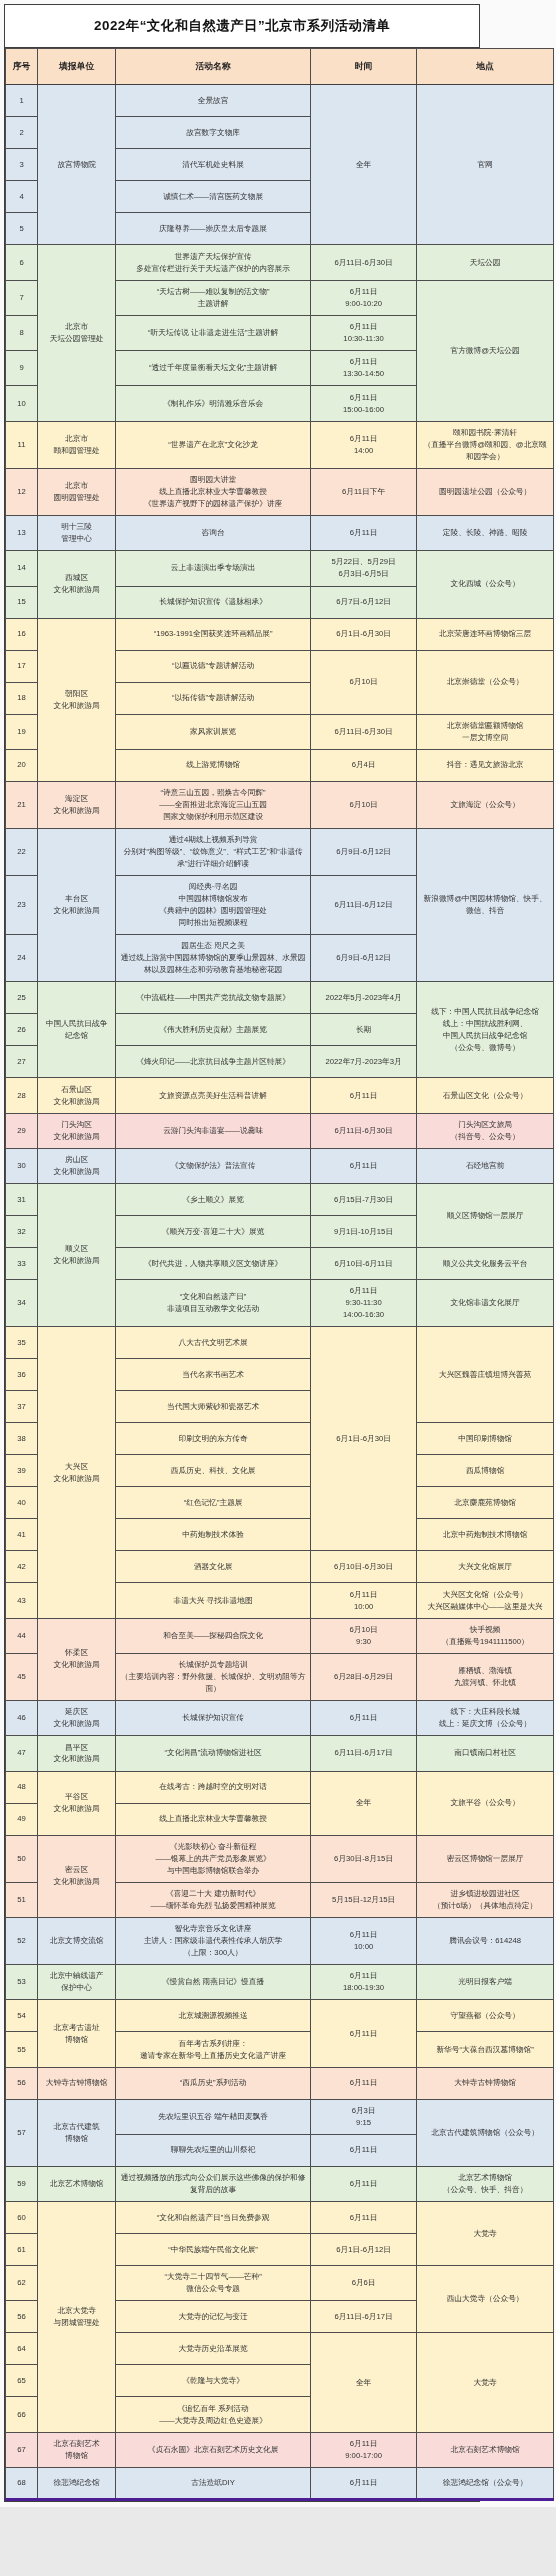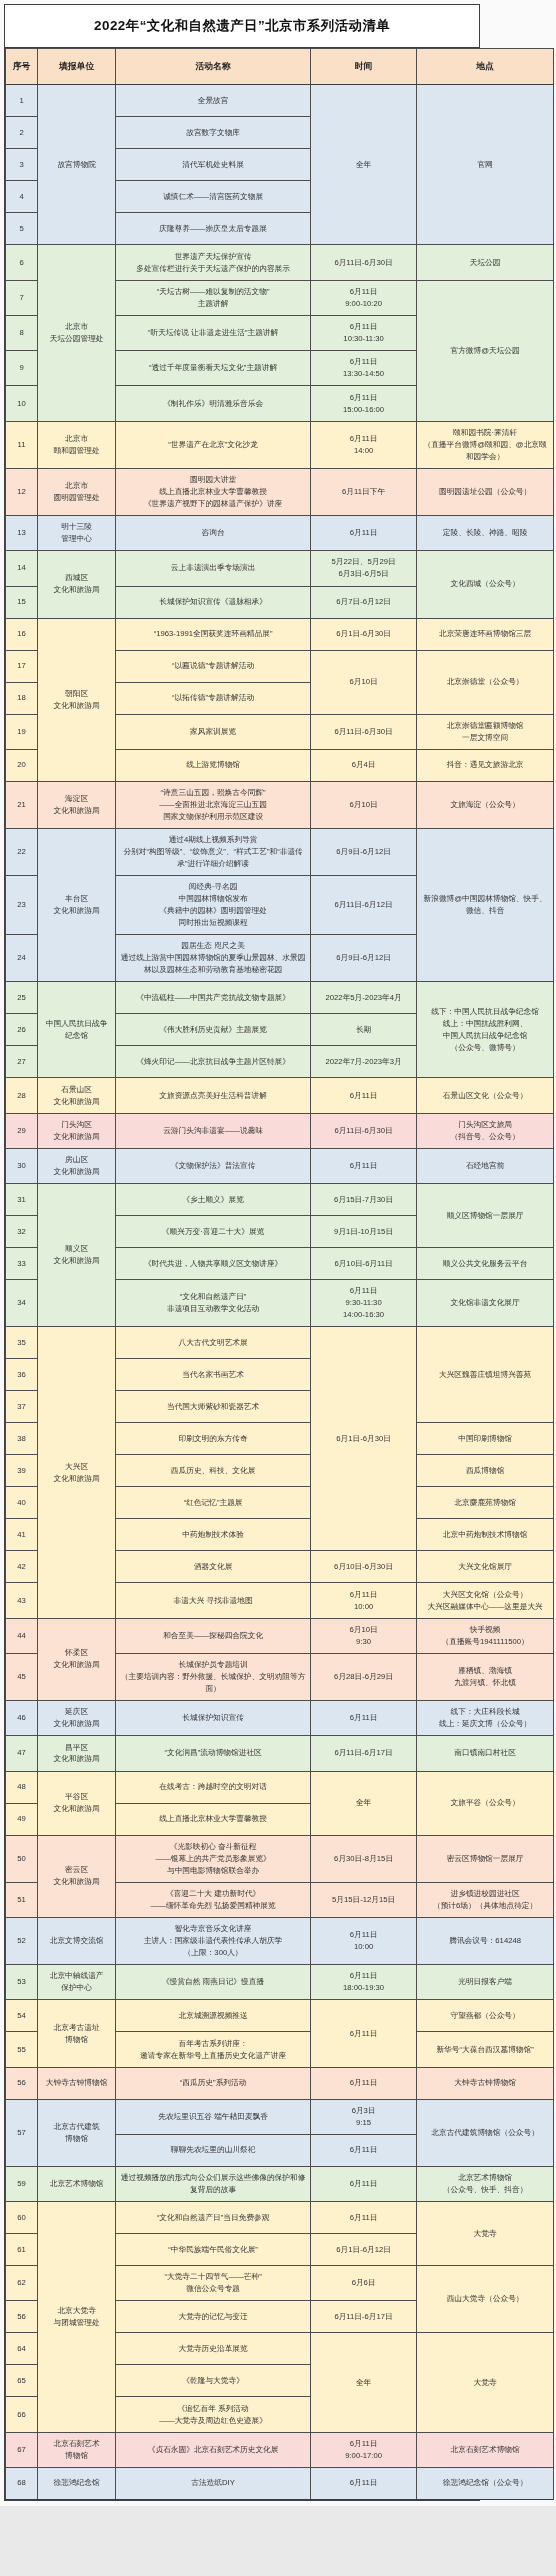"68" tbody tr:last-child td { border-bottom: 1px solid #4c1d95 -> 3px solid #4c1d95 }
